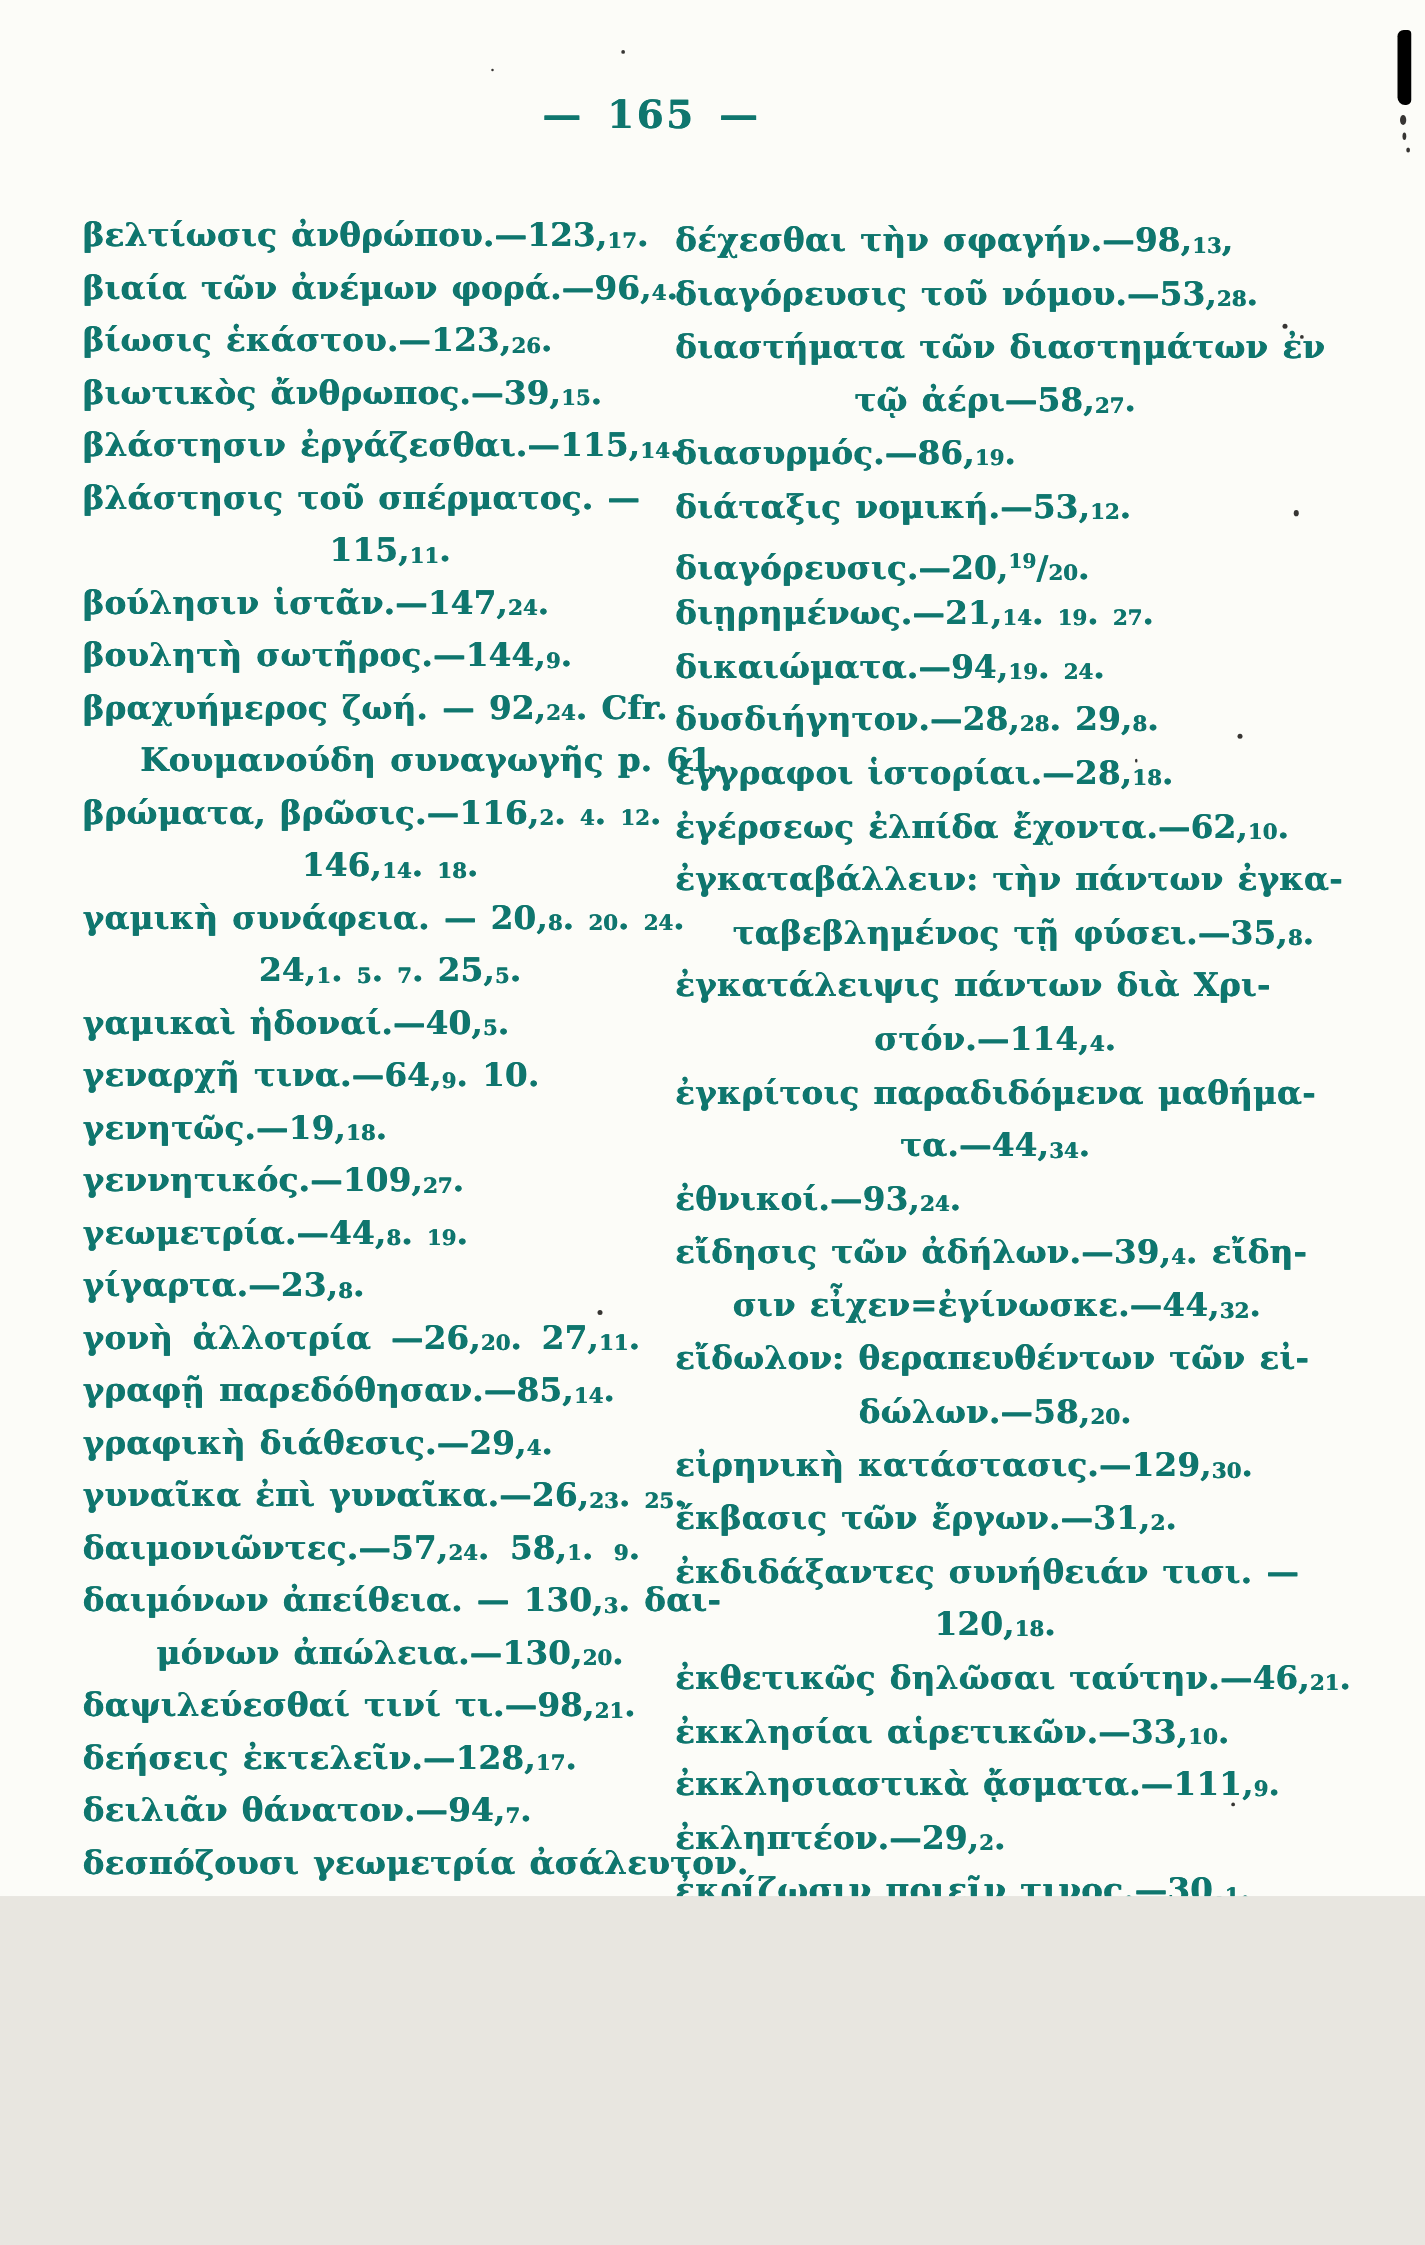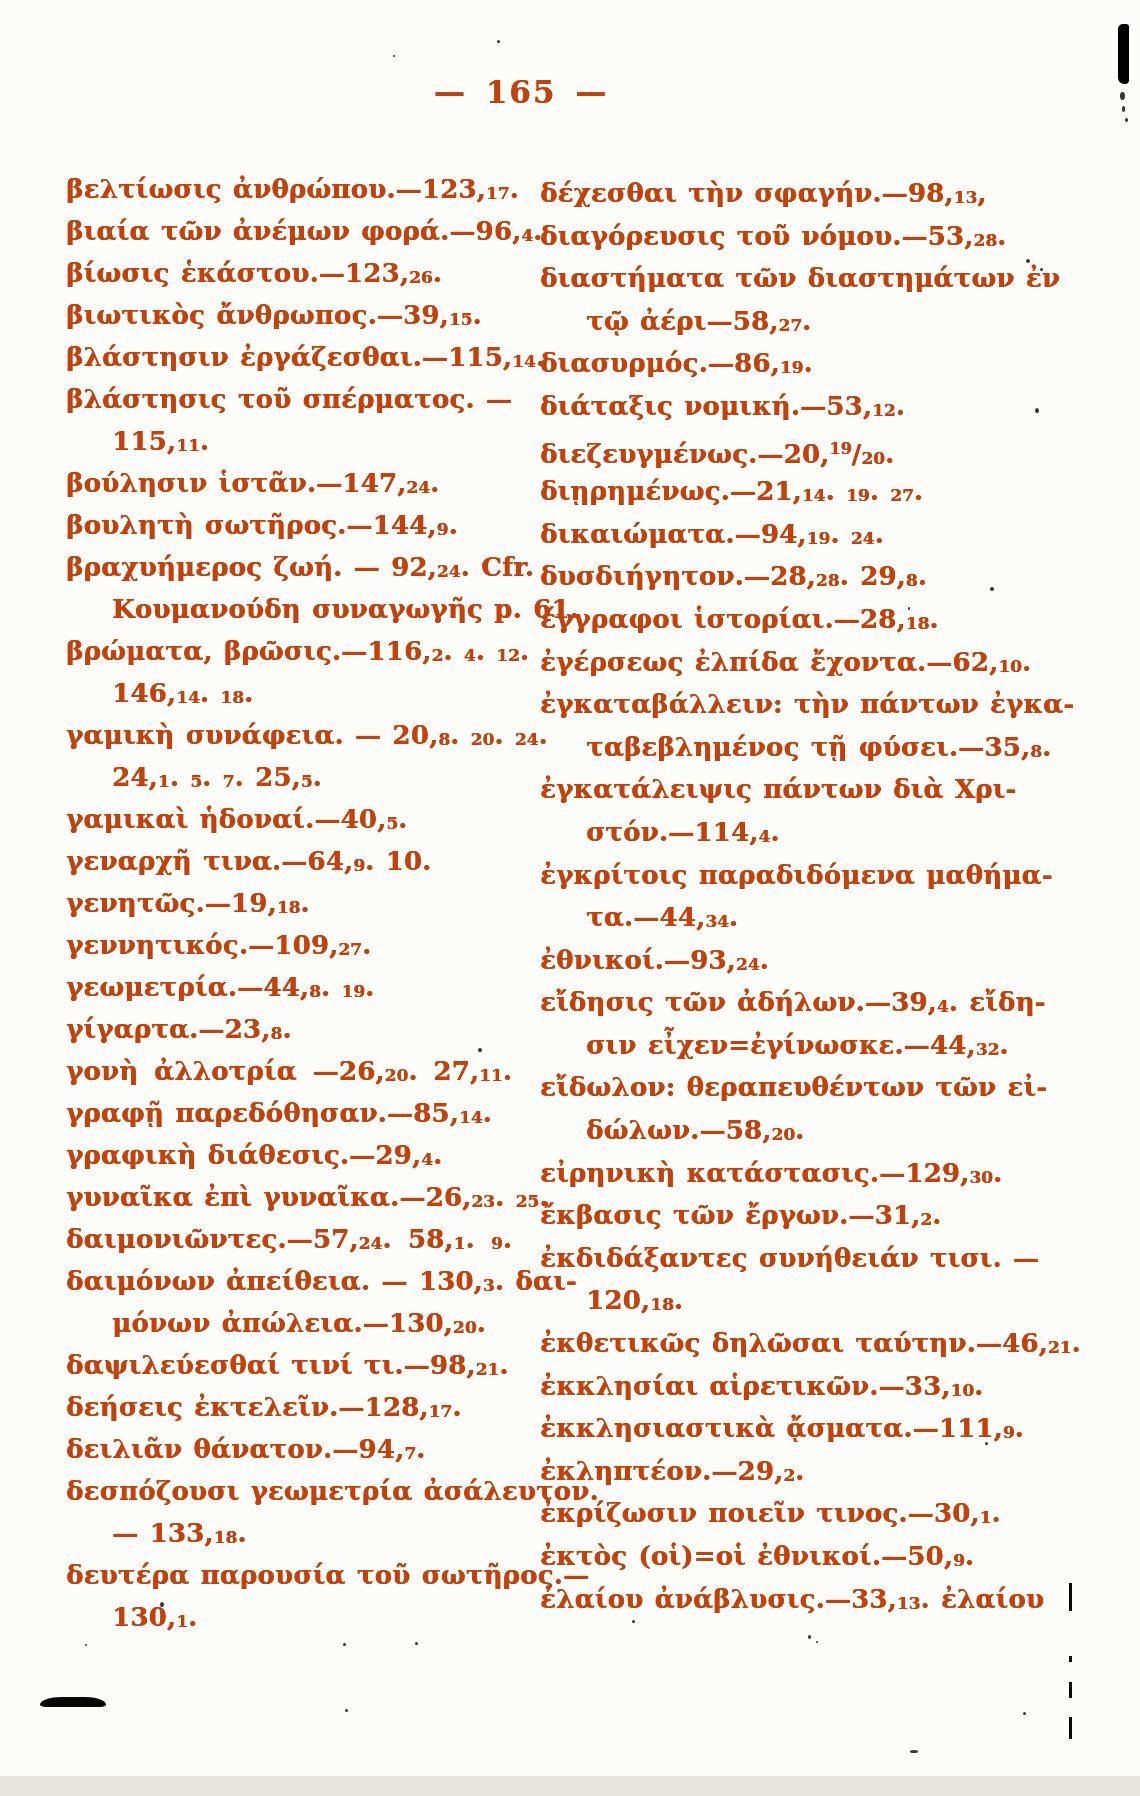"— 165 —" .page { color: #c2410c -> #0f766e; height: 1776px -> 1517px }
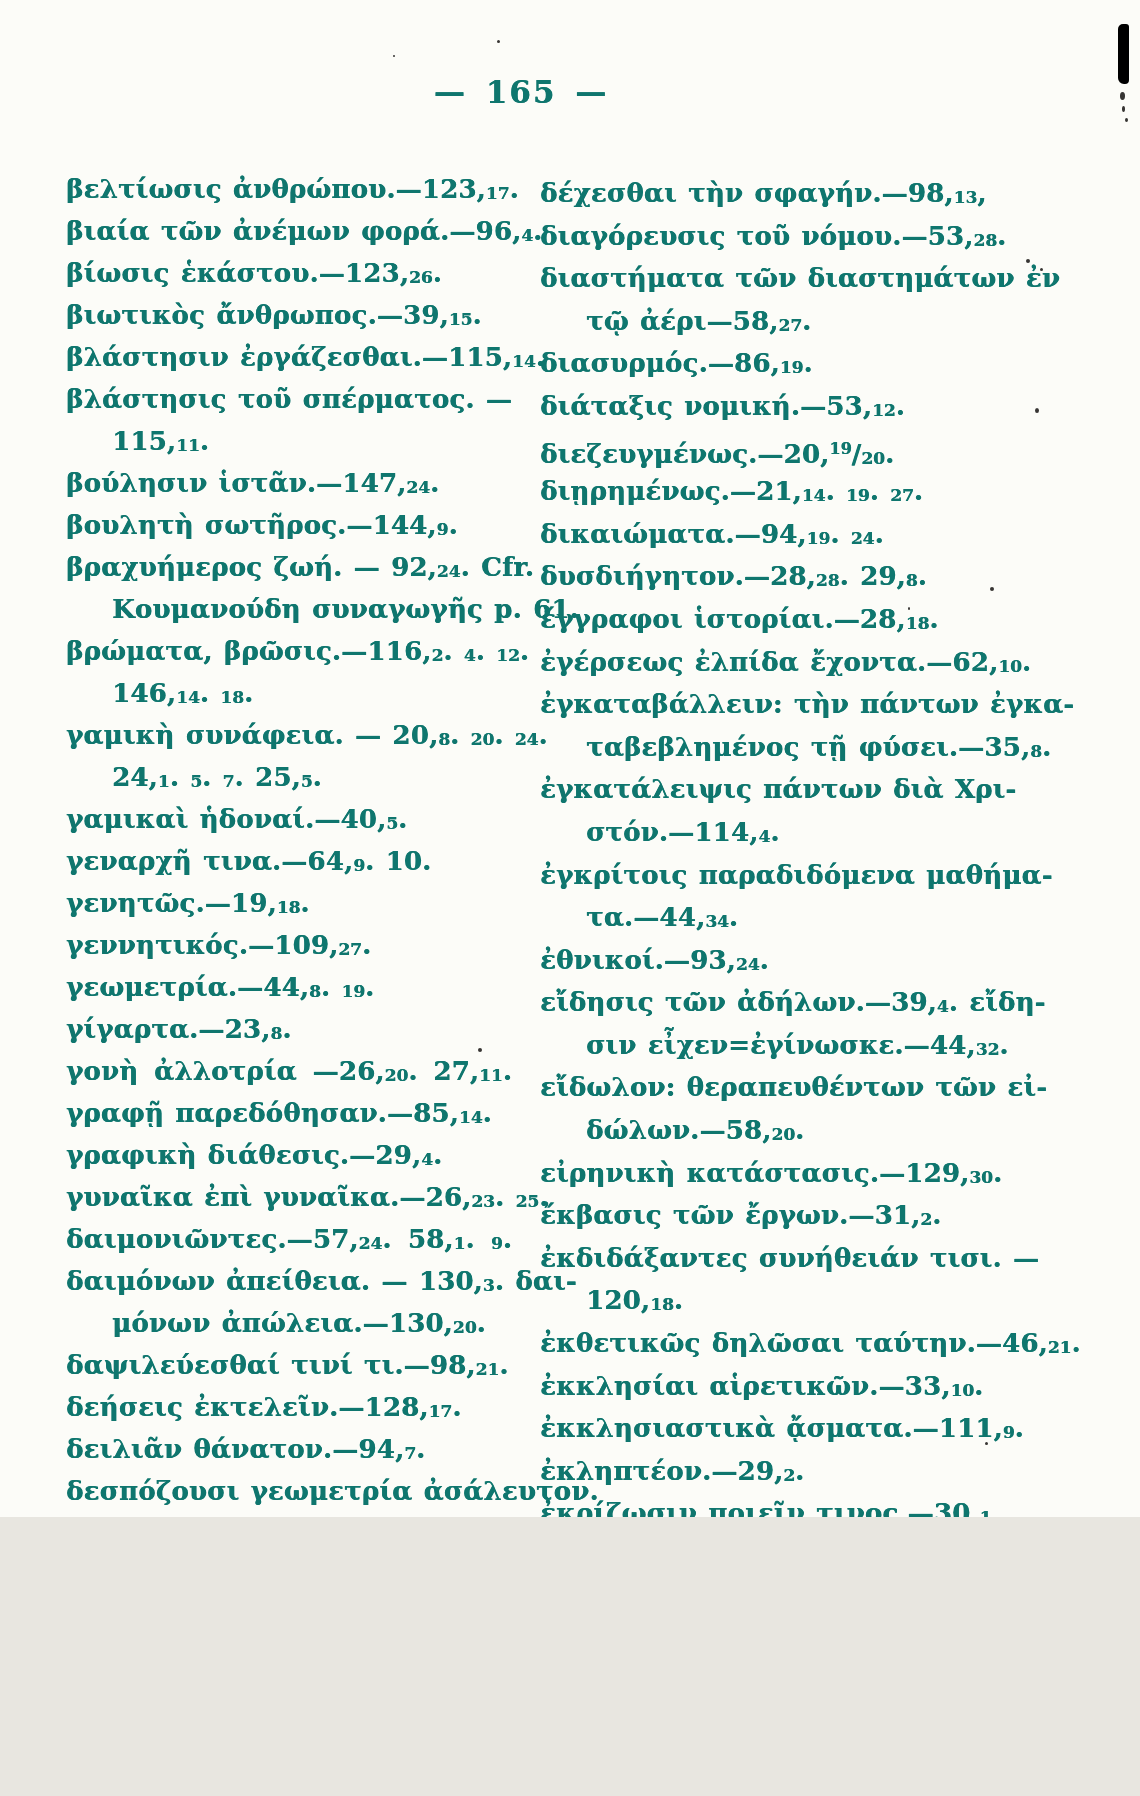"τῷ ἀέρι—58,27." .line.ind { text-align: none -> center }
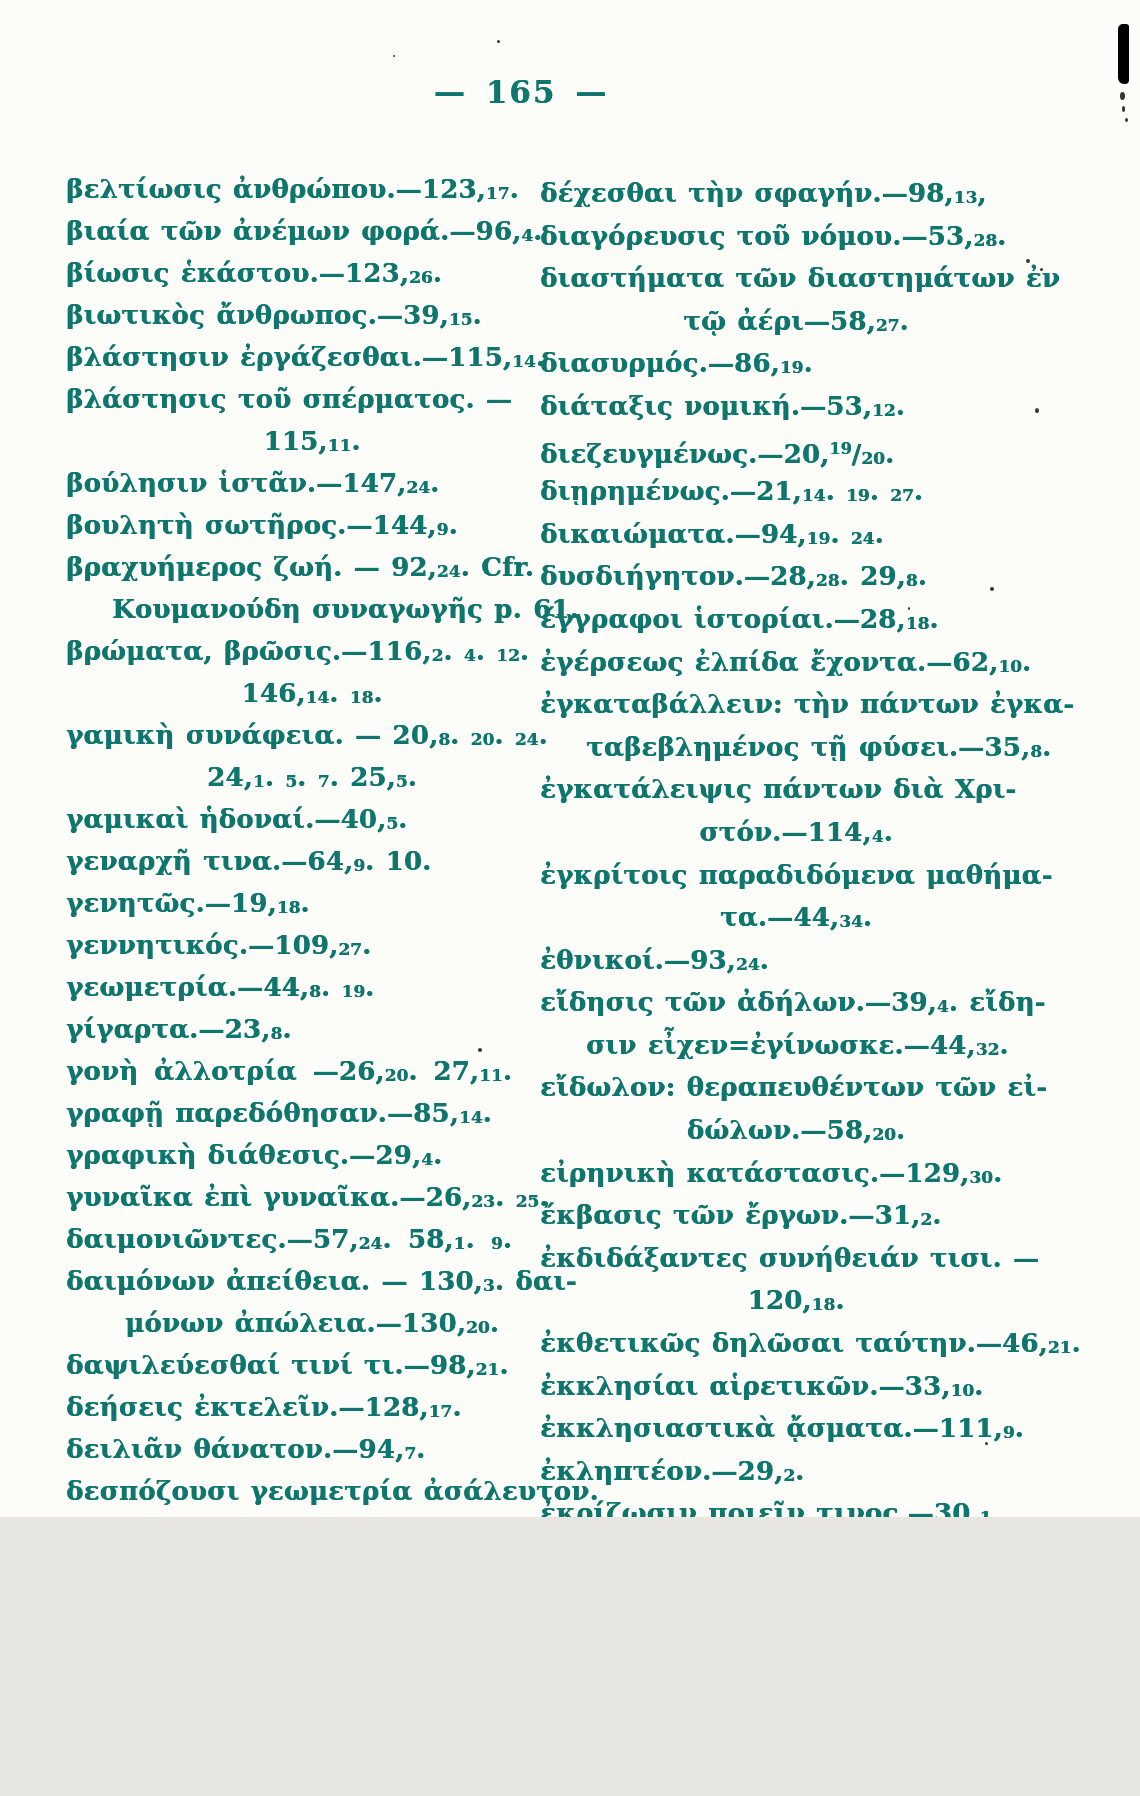"διεζευγμένως.—20," span.n { text: διεζευγμένως -> διαγόρευσις }
